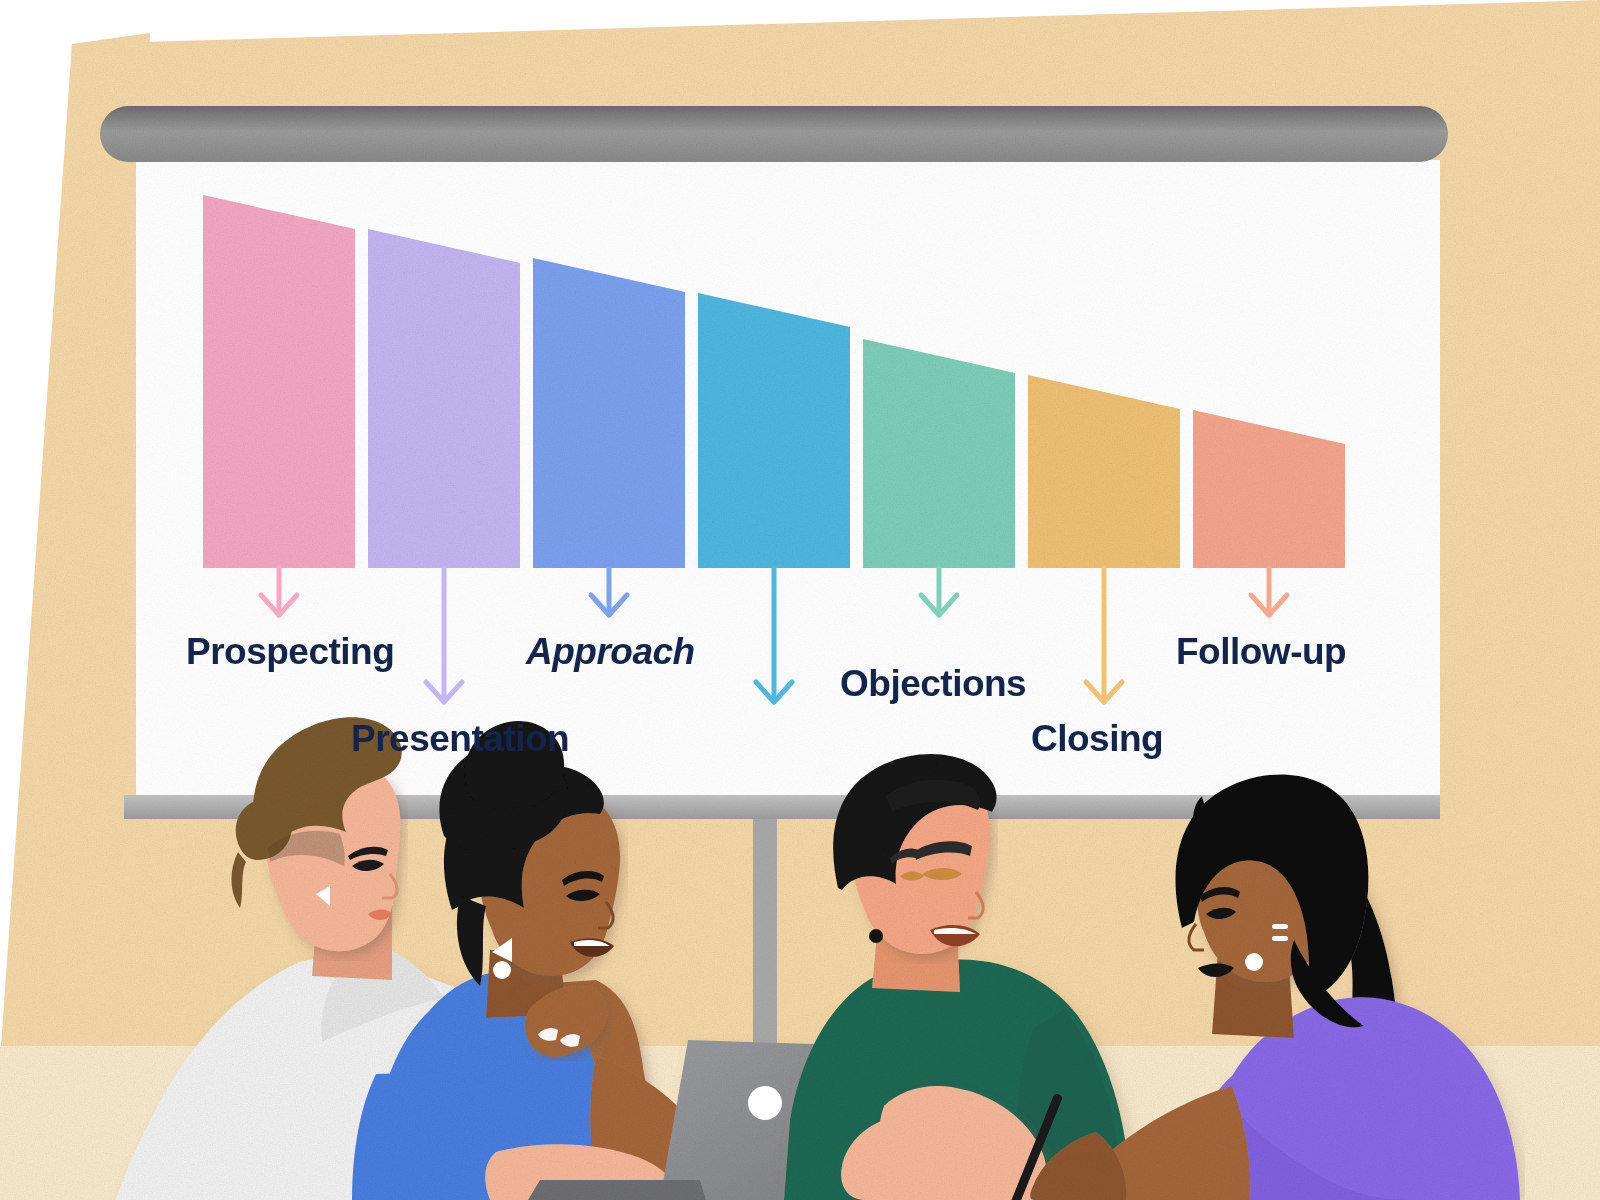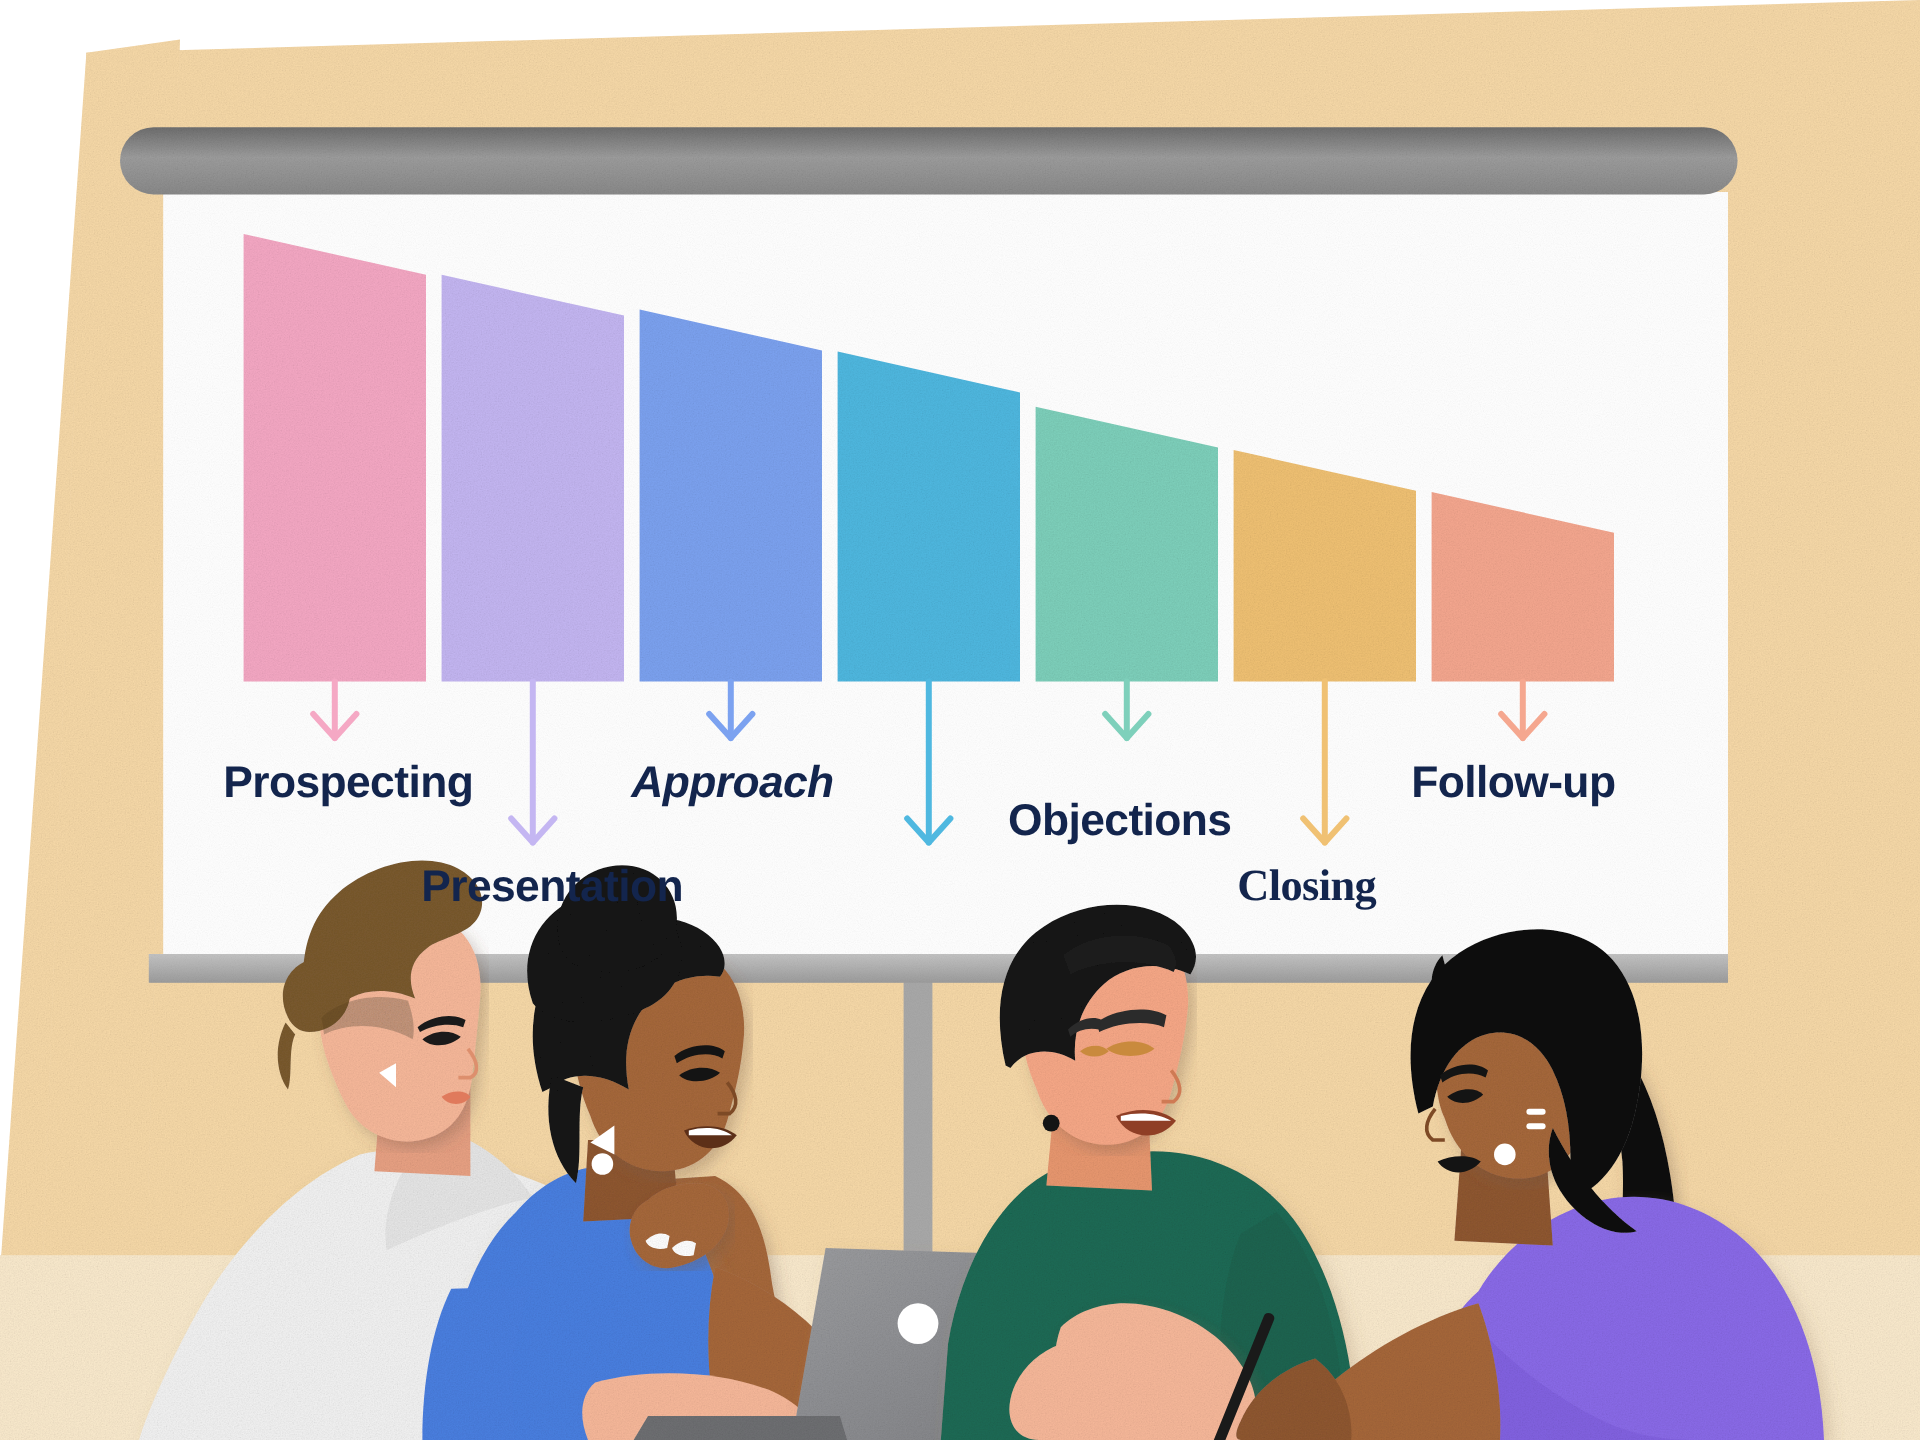"Closing" div.lbl { font-family: Liberation Serif, serif -> none }
